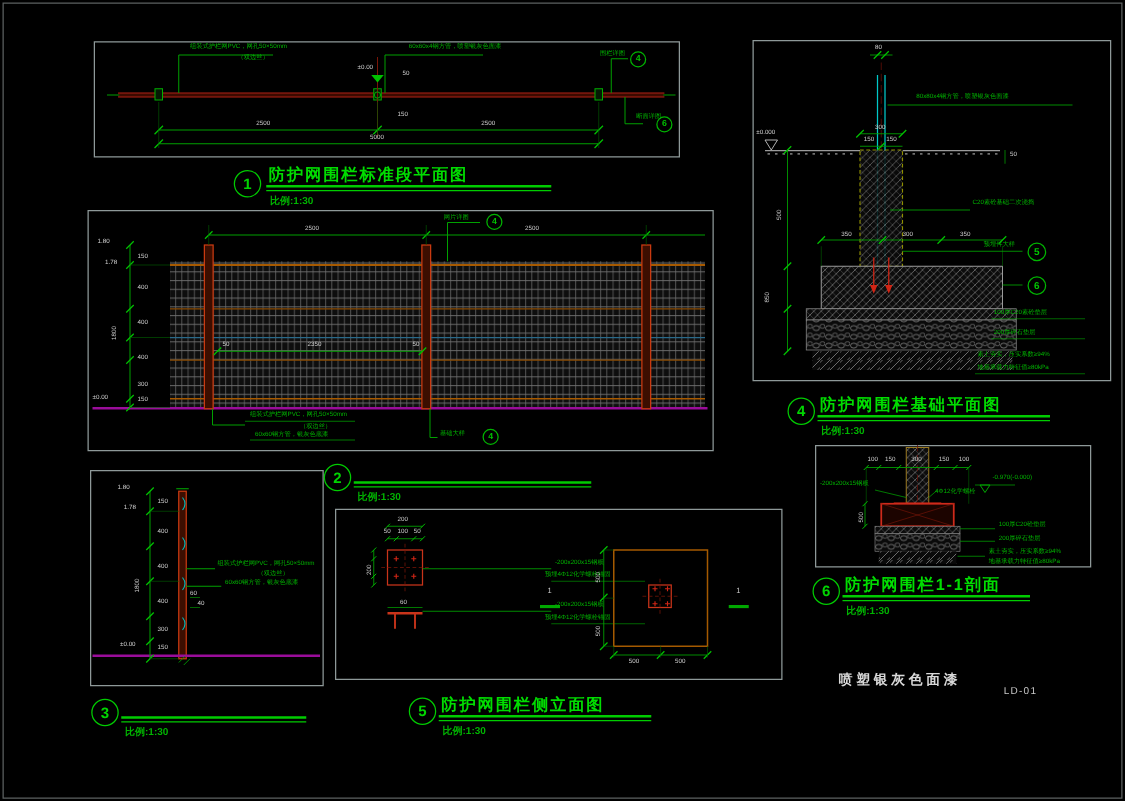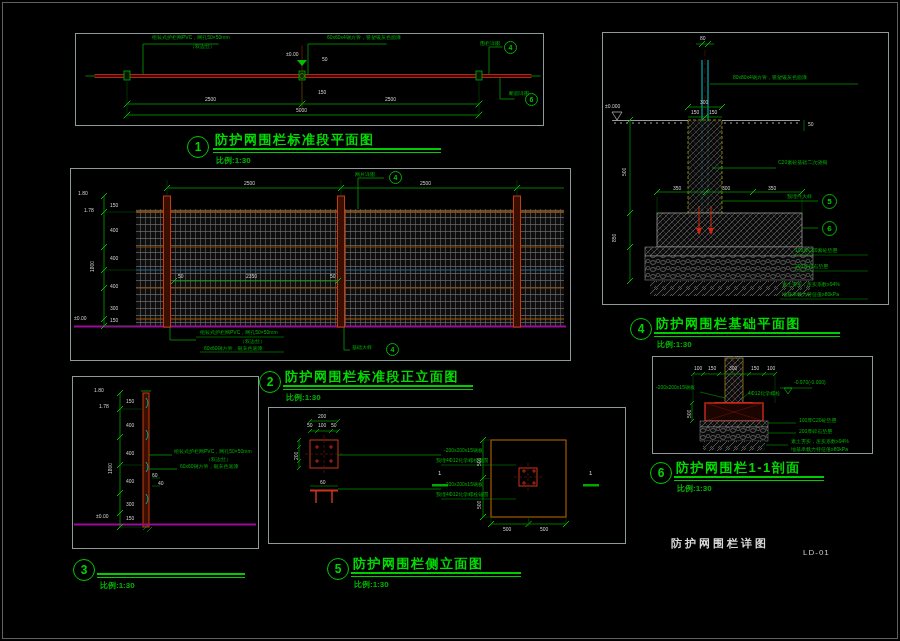"防护网围栏标准段正立面图" div.title { html: <div>防护网围栏标准段正立面图</div> -> none }
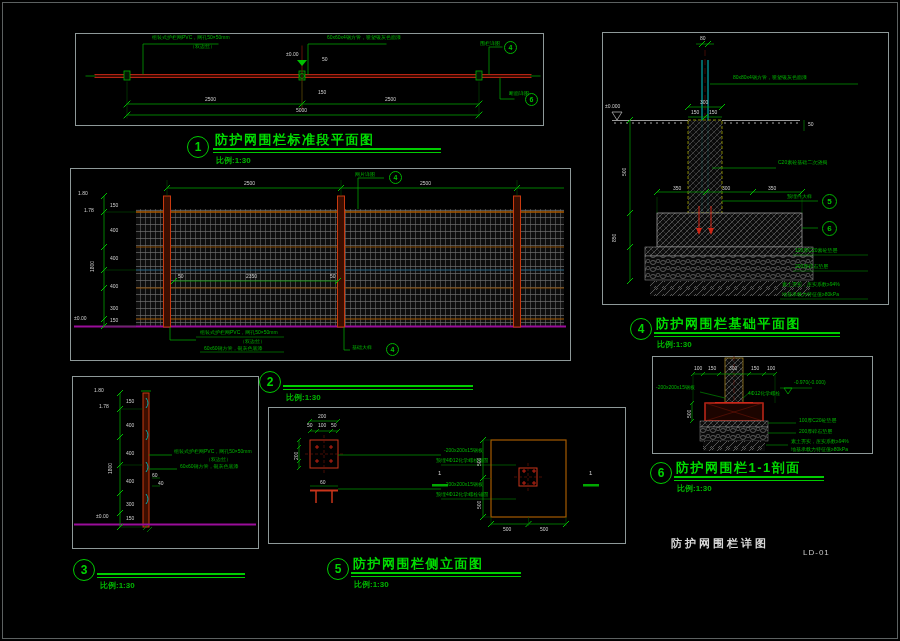"防护网围栏详图" div.foot { text: 防护网围栏详图 -> 喷塑银灰色面漆 }
